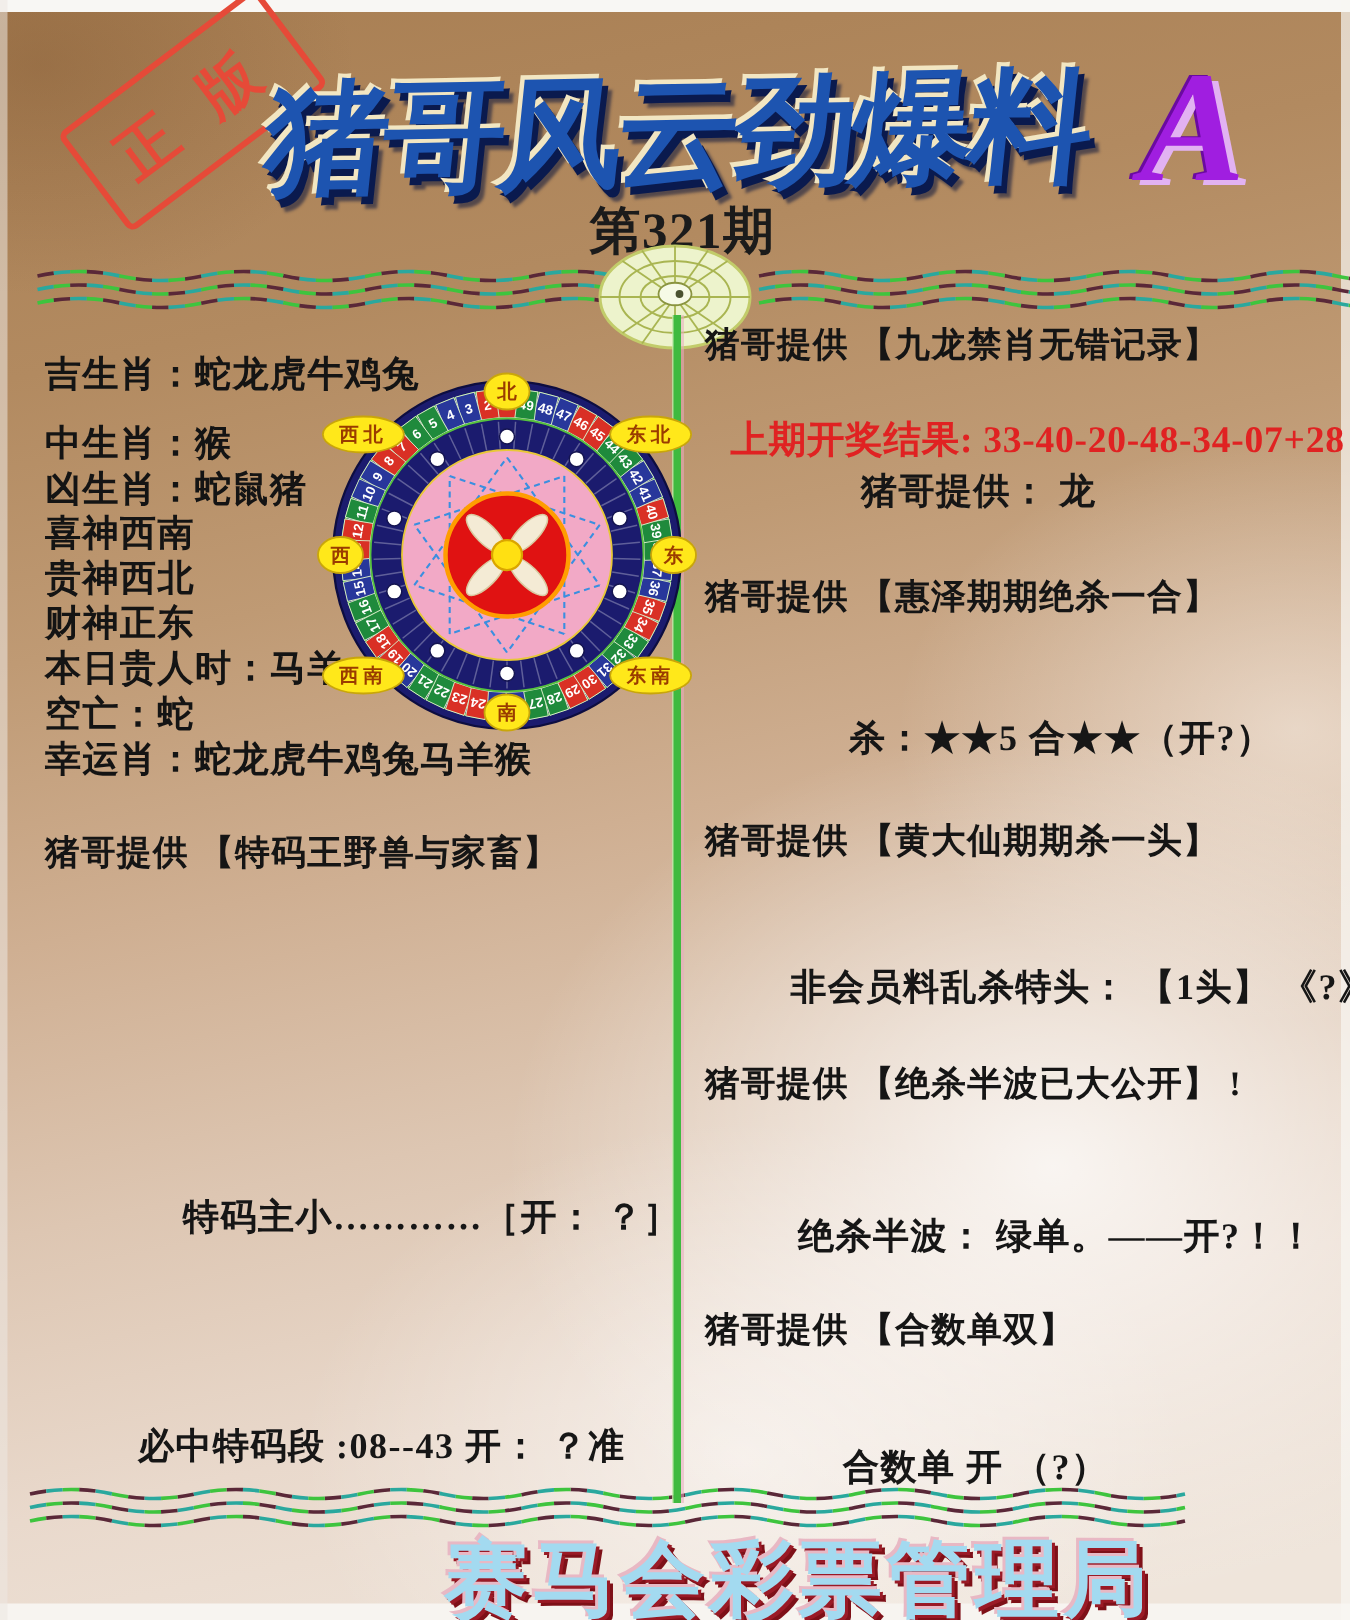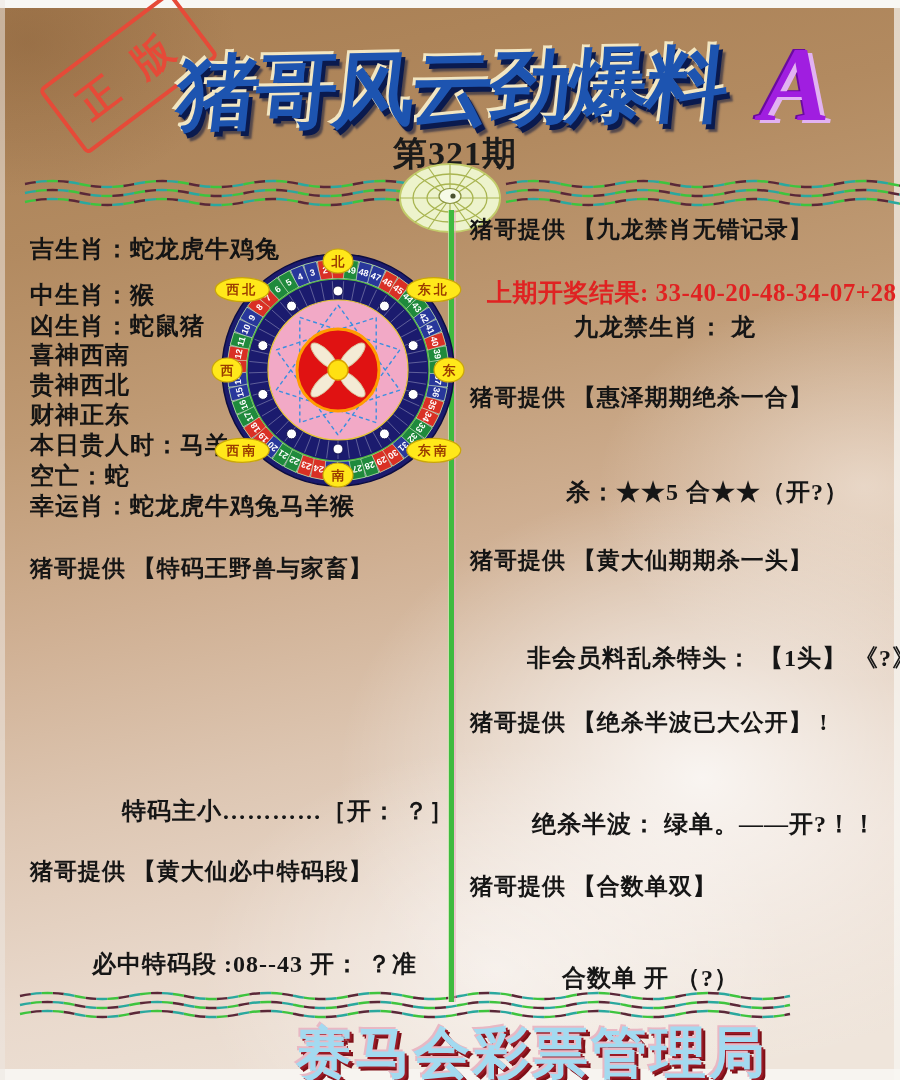"九龙禁生肖： 龙" div.detail { text: 九龙禁生肖 -> 猪哥提供 }
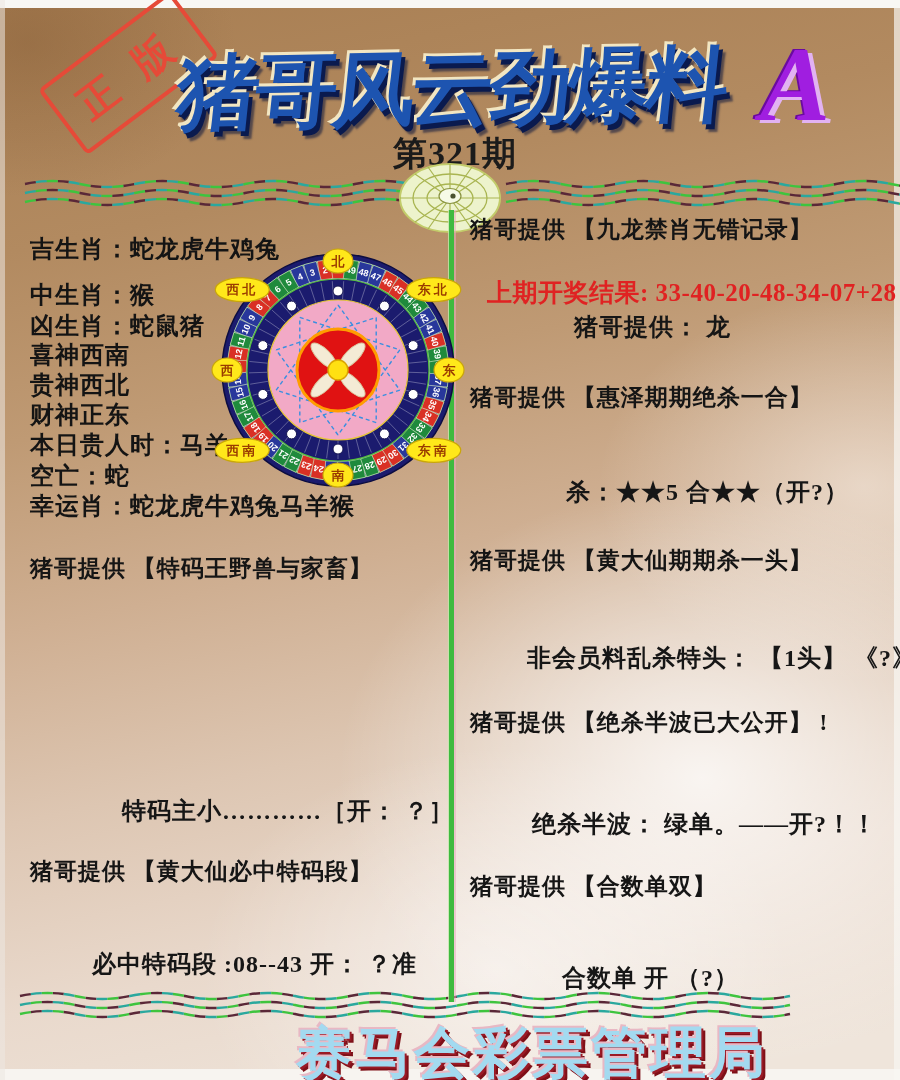"猪哥提供 【黄大仙必中特码段】" div.provider { html: <div>猪哥提供 【黄大仙必中特码段】</div> -> none }
